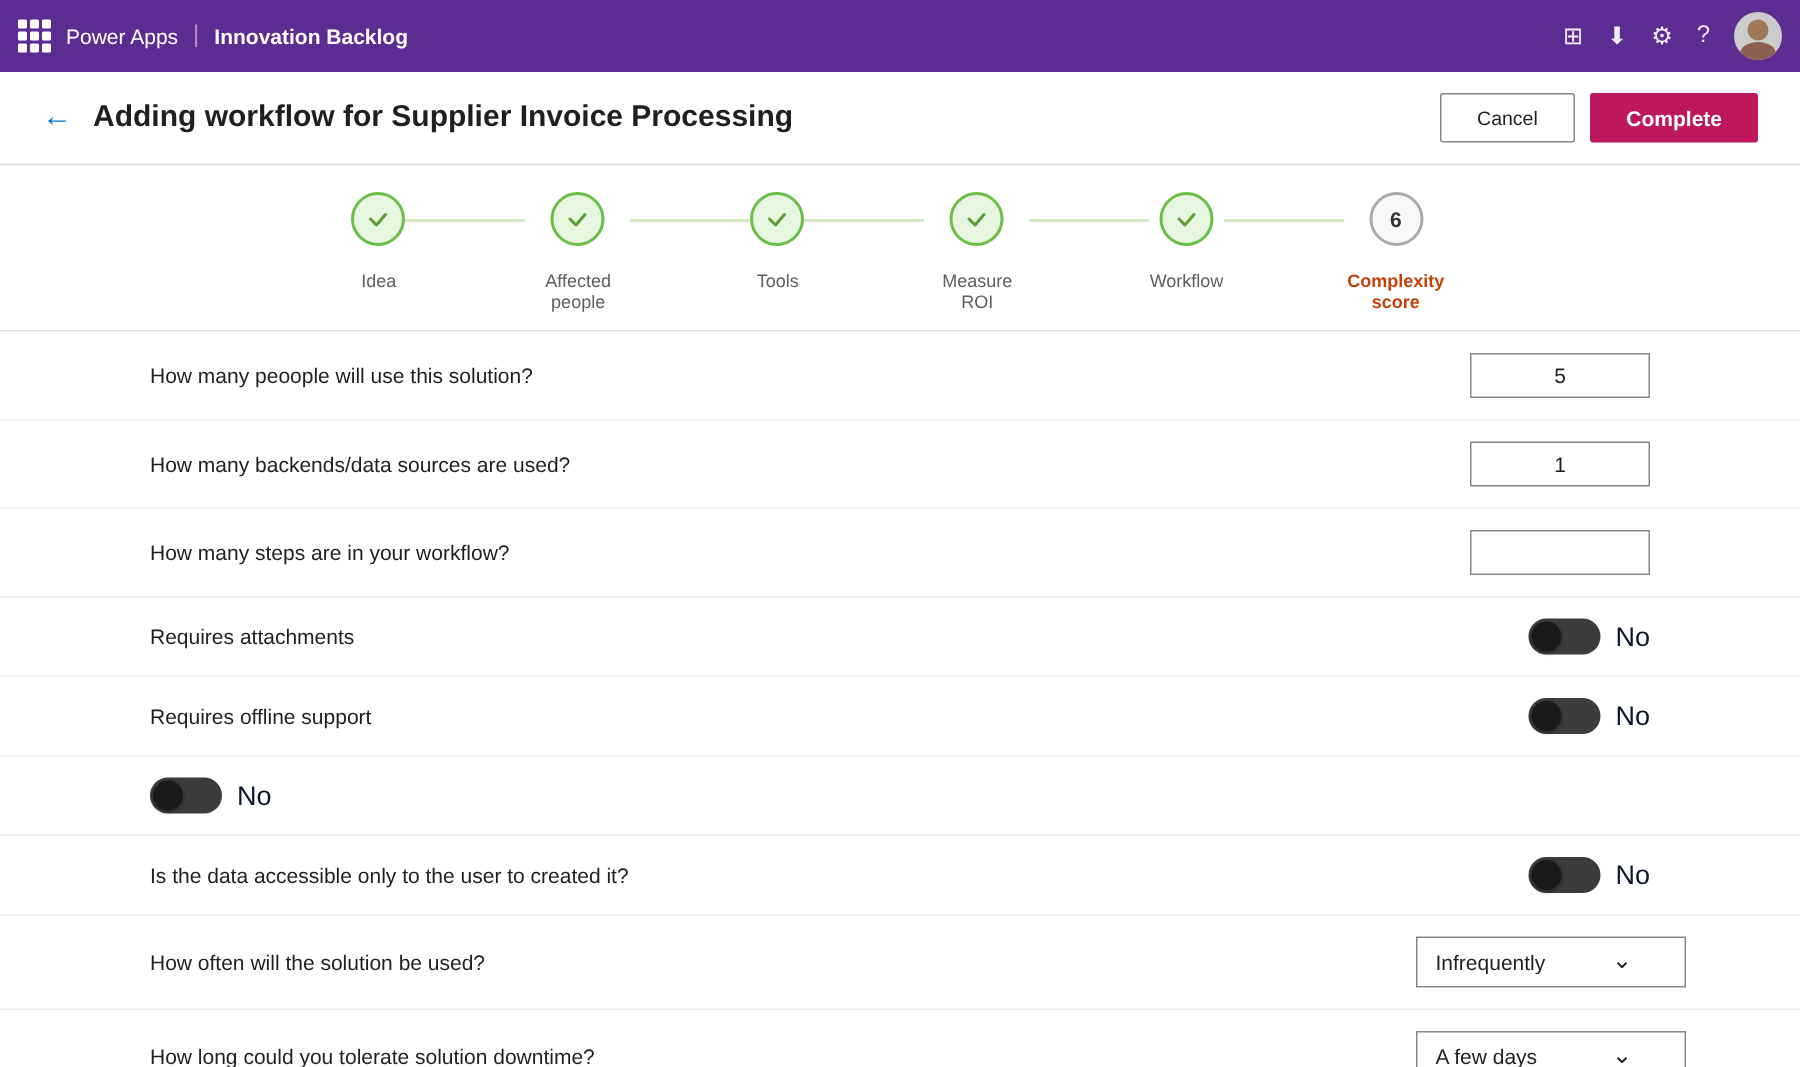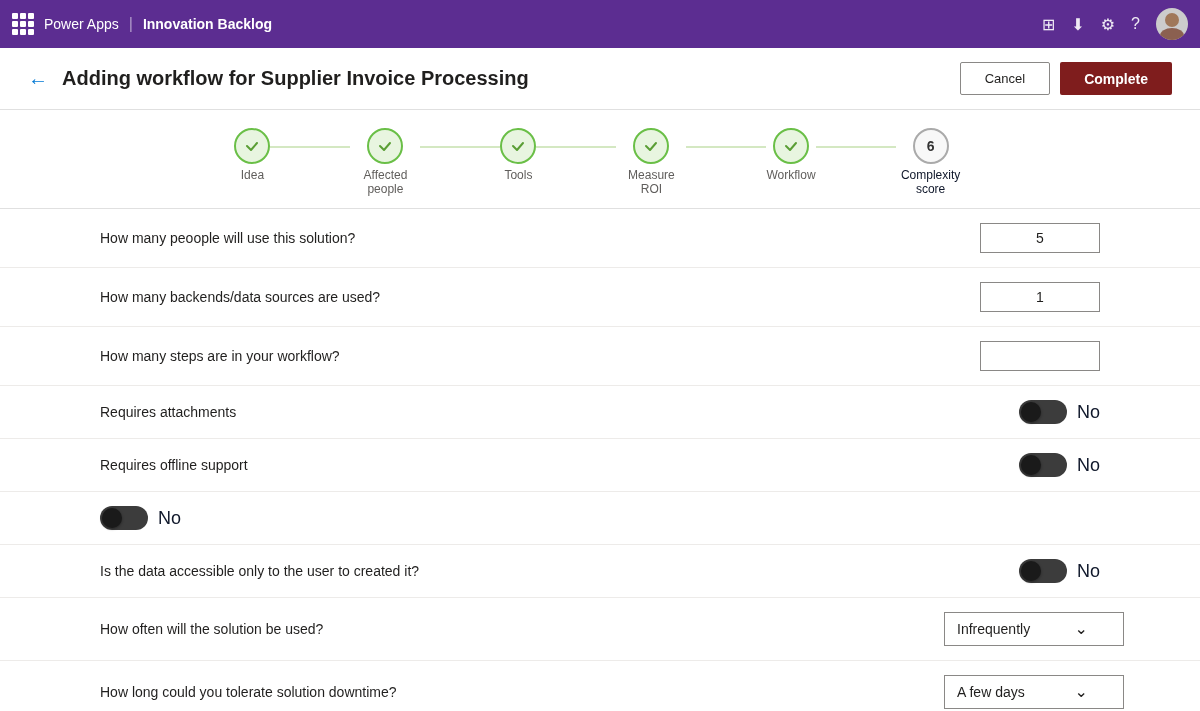"Complete" .btn-complete { background: #7f1d1d -> #be185d }
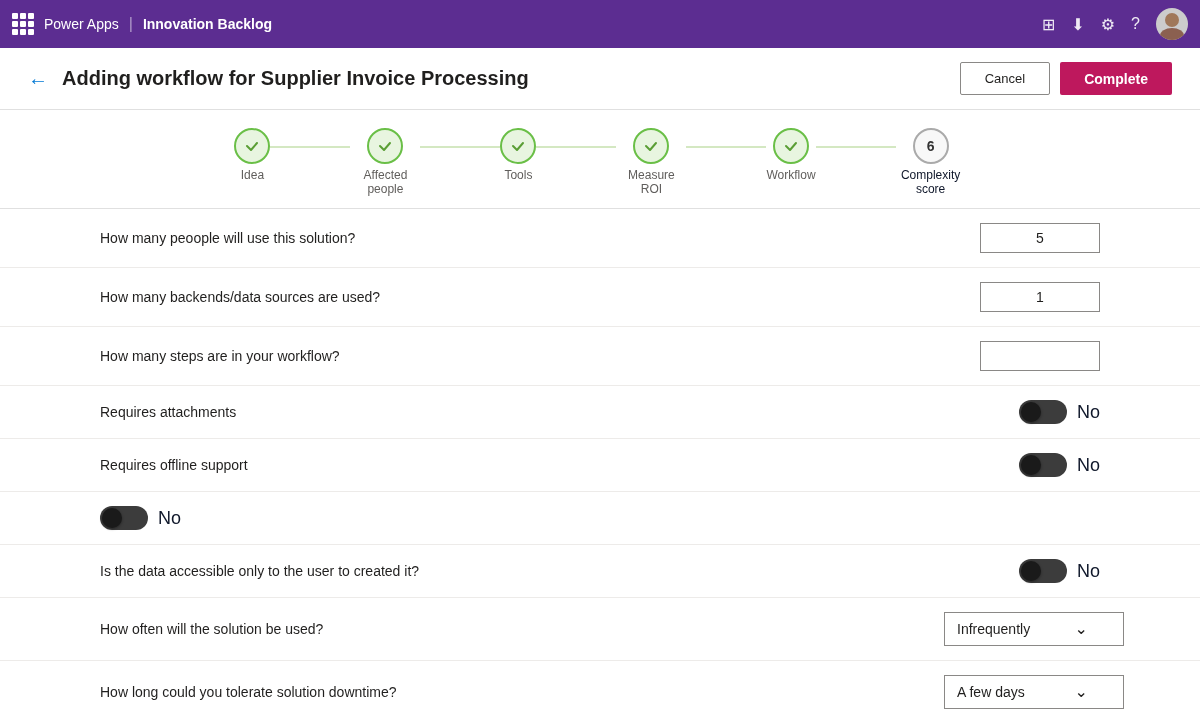"Idea" .step-label { margin-top: 4px -> 16px }
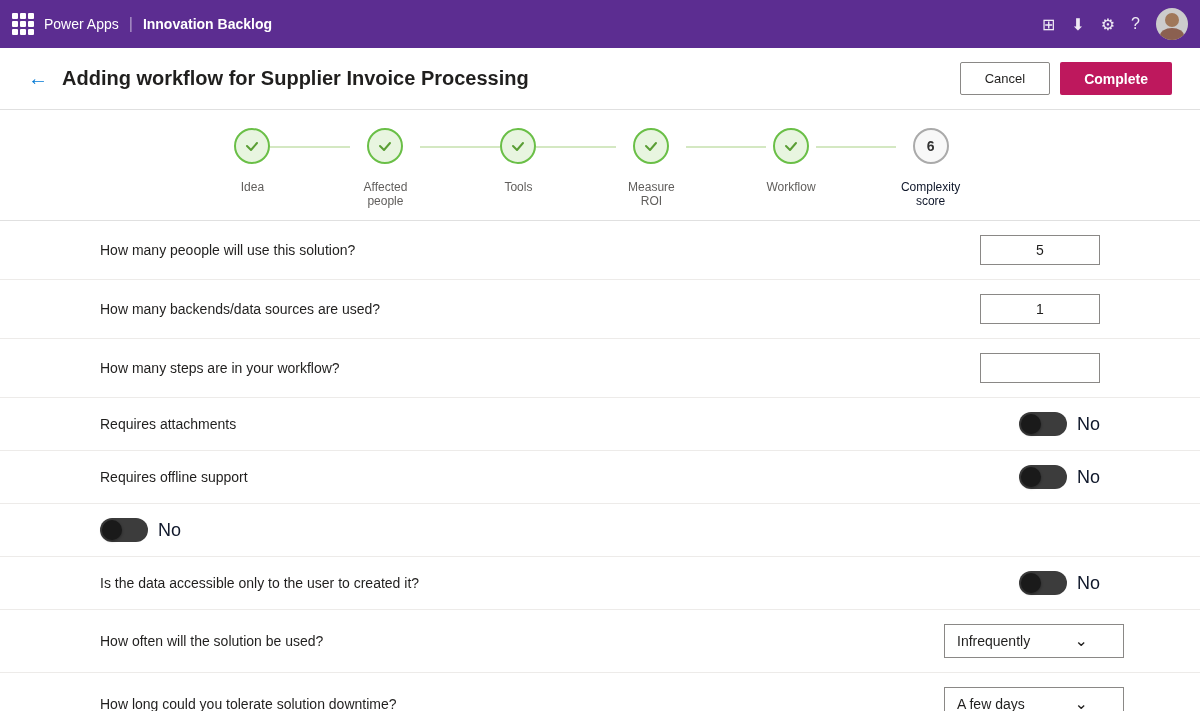"Complexity score" .step-label.active { color: #0f172a -> #c2410c; font-weight: 400 -> 700 }
